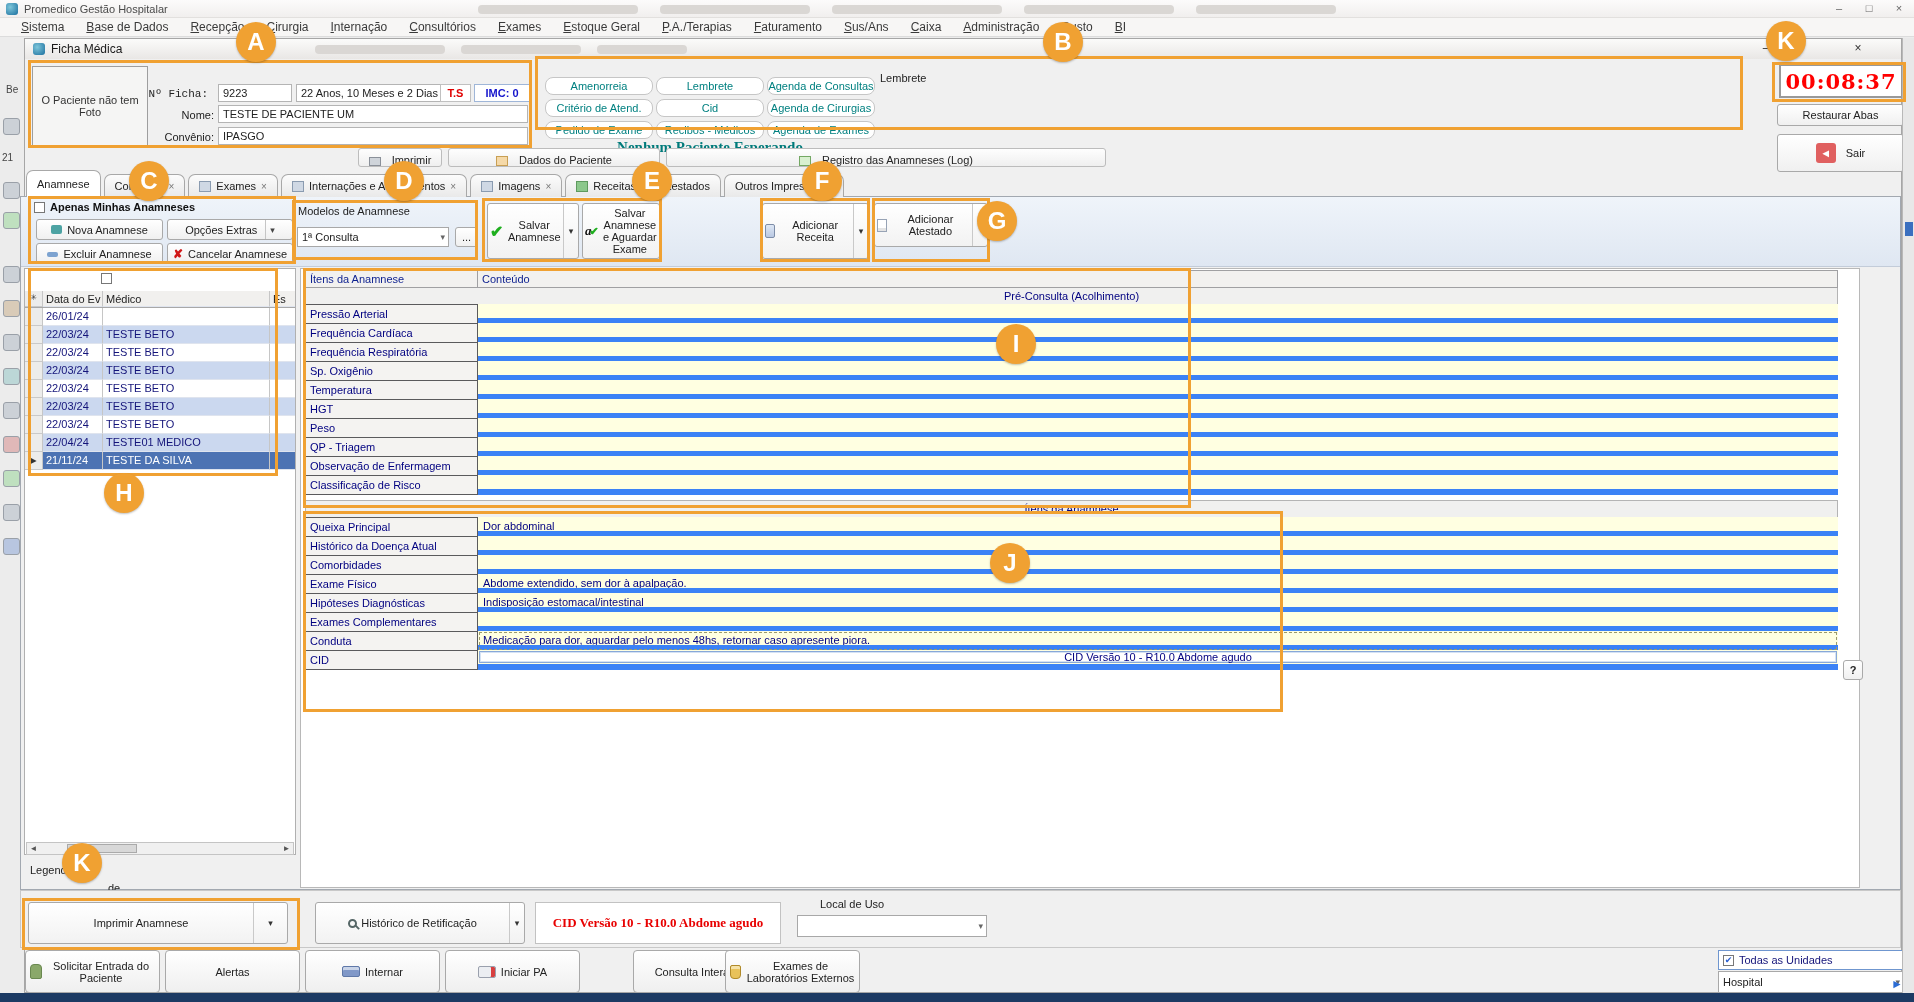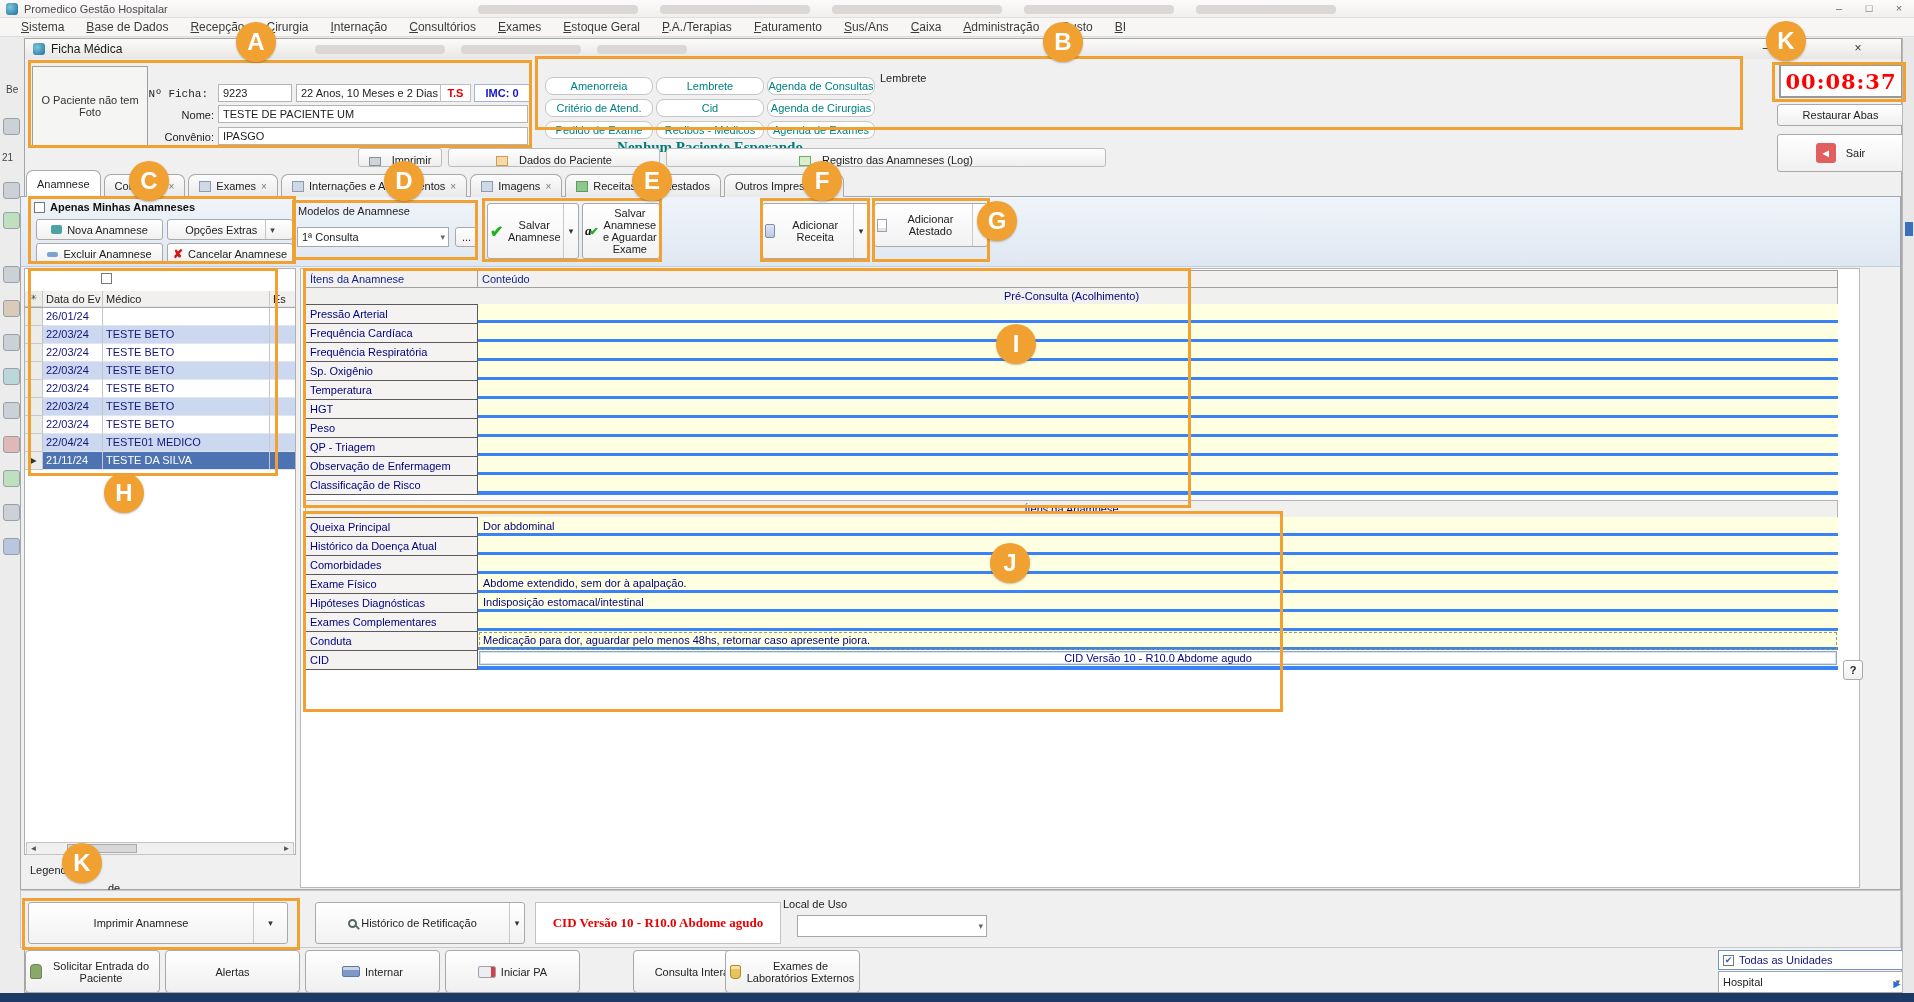"Dor abdominal" .g-content { border-bottom: 4px solid #3b82f6 -> 6px solid #3b82f6 }
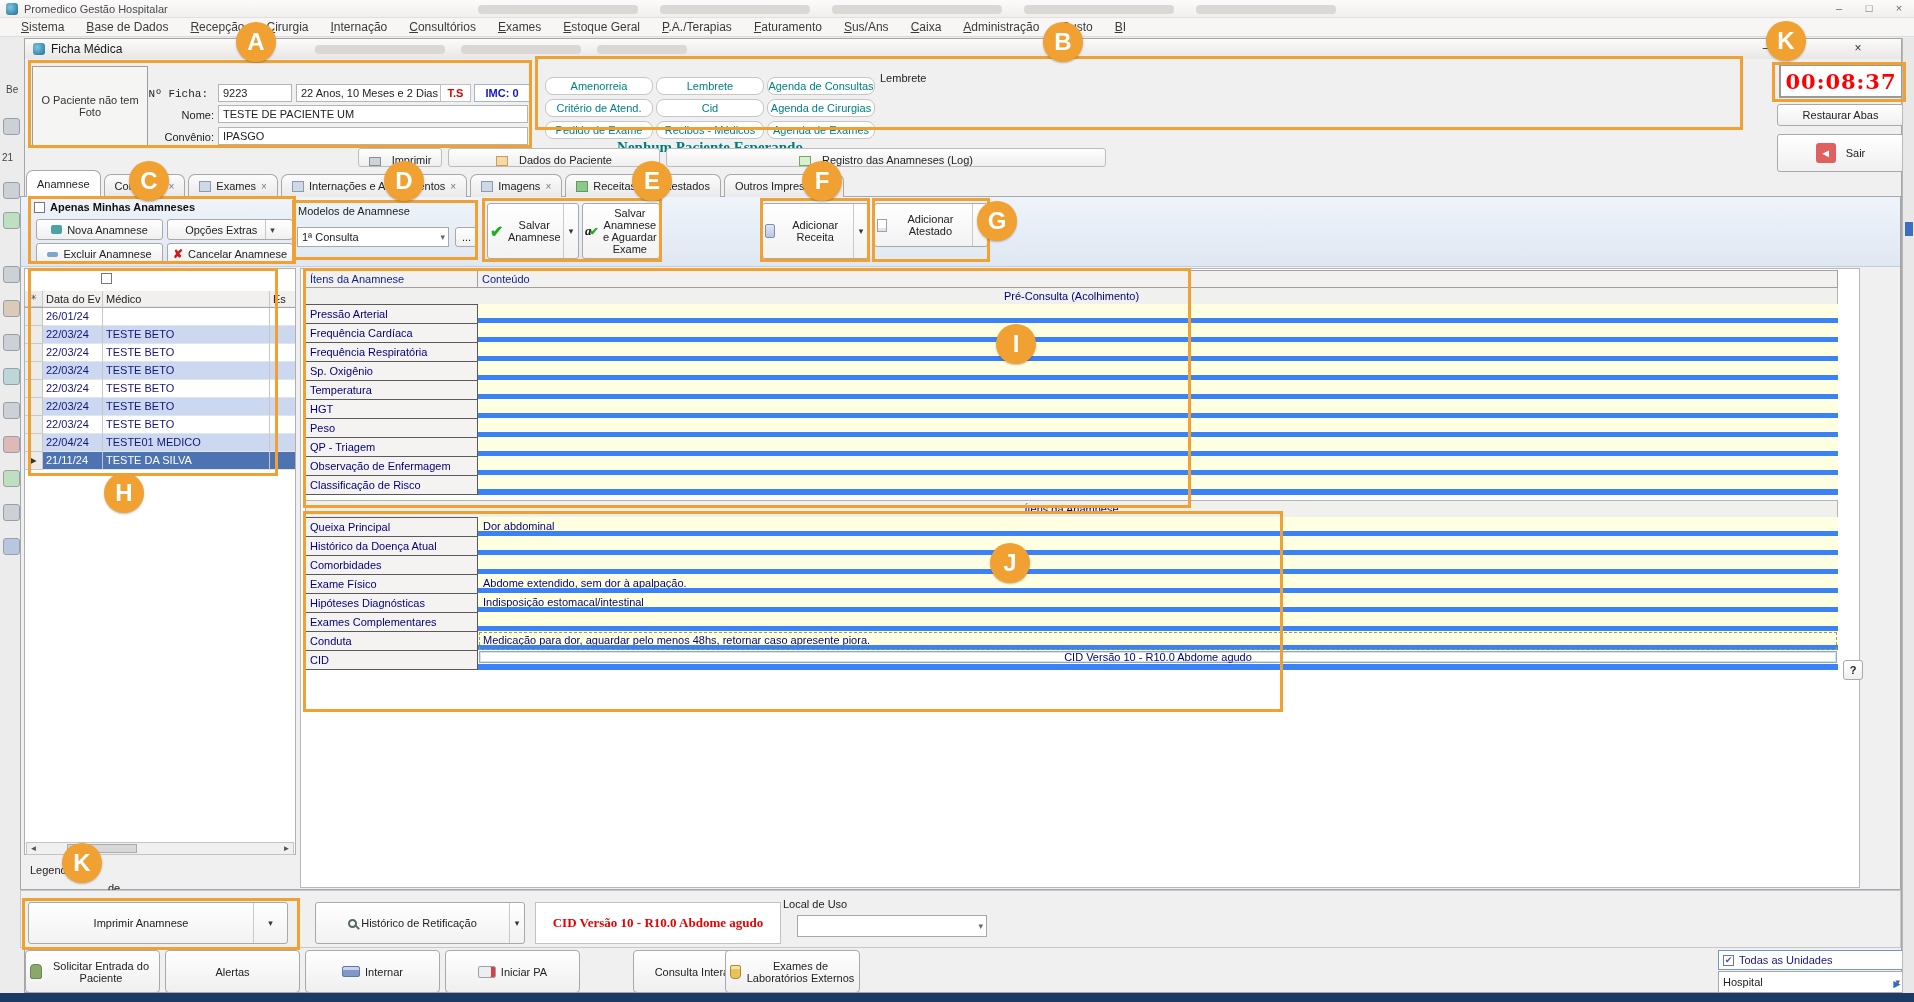"Local de Uso" #local-label { left: 768px -> 805px }
